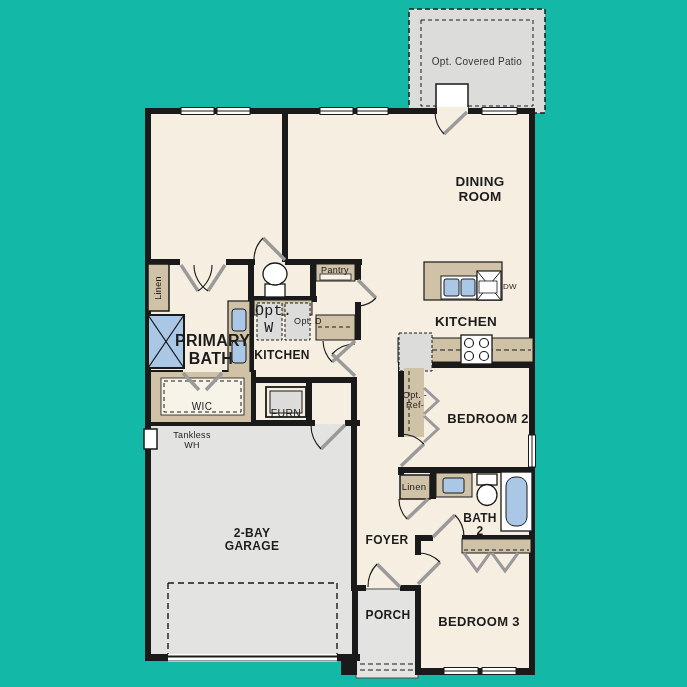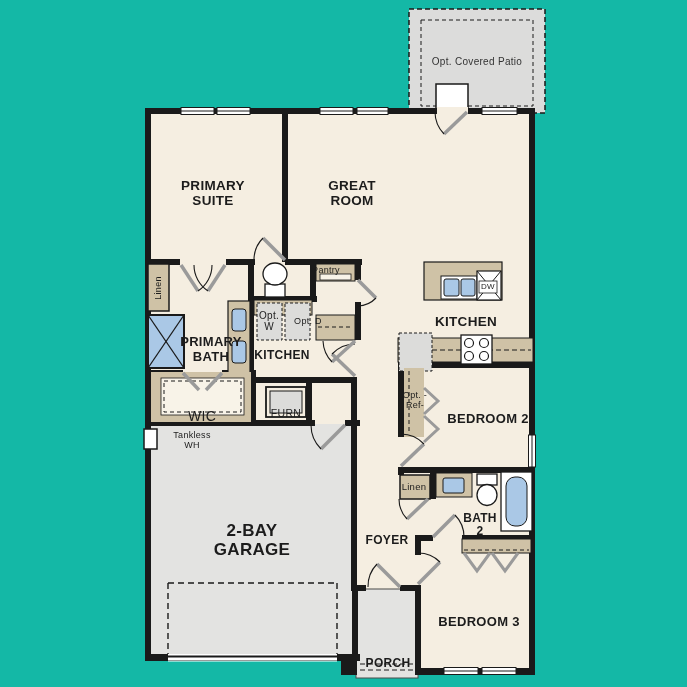"PRIMARY SUITE" div.lbl { html: <div>PRIMARY SUITE</div> -> none }
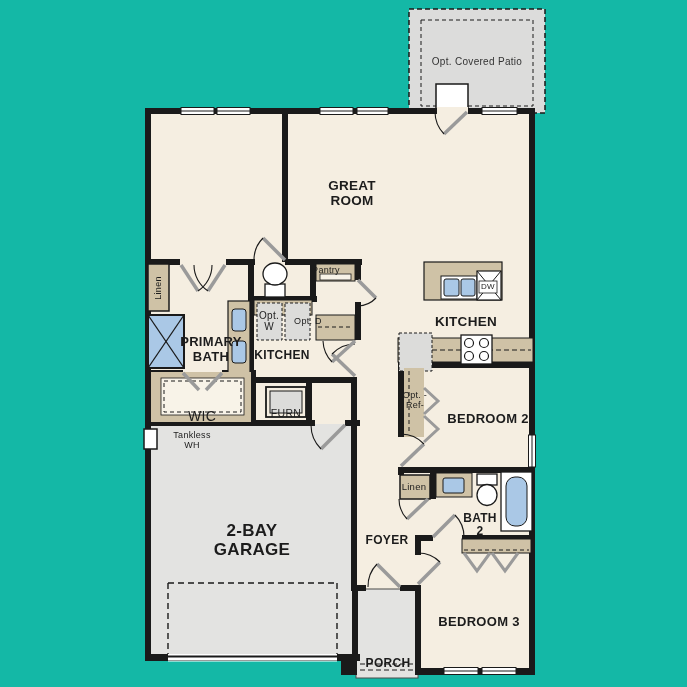"GREAT ROOM" div.lbl { html: <div>GREAT ROOM</div> -> none }
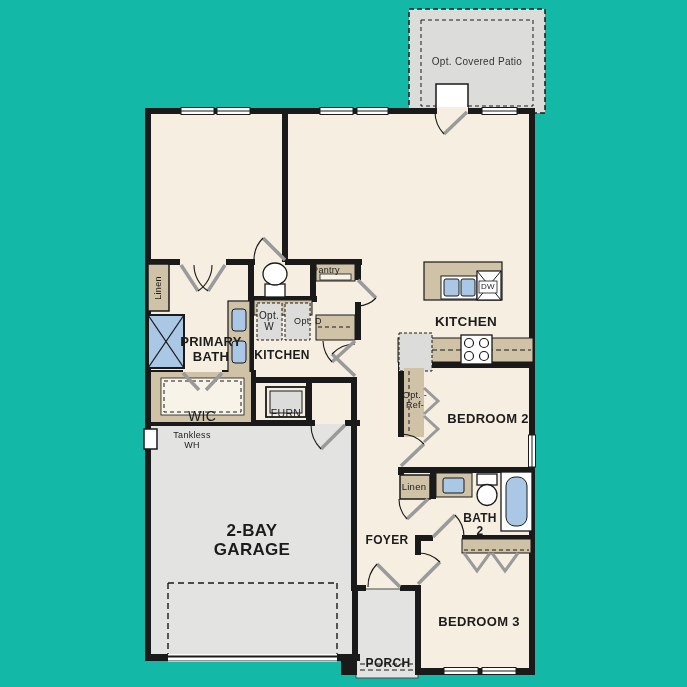"DINING ROOM" div.lbl { html: none -> <div>DINING ROOM</div> }
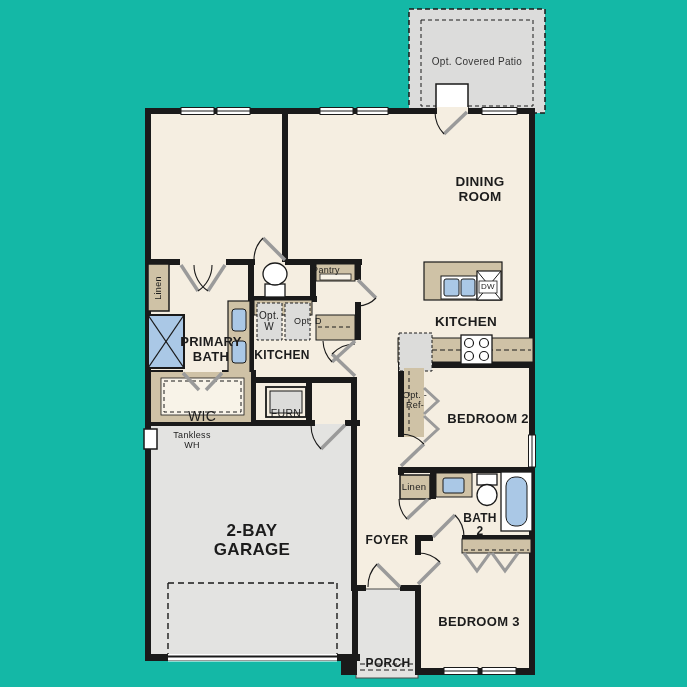"Pantry" div.lbl { left: 326px -> 335px }
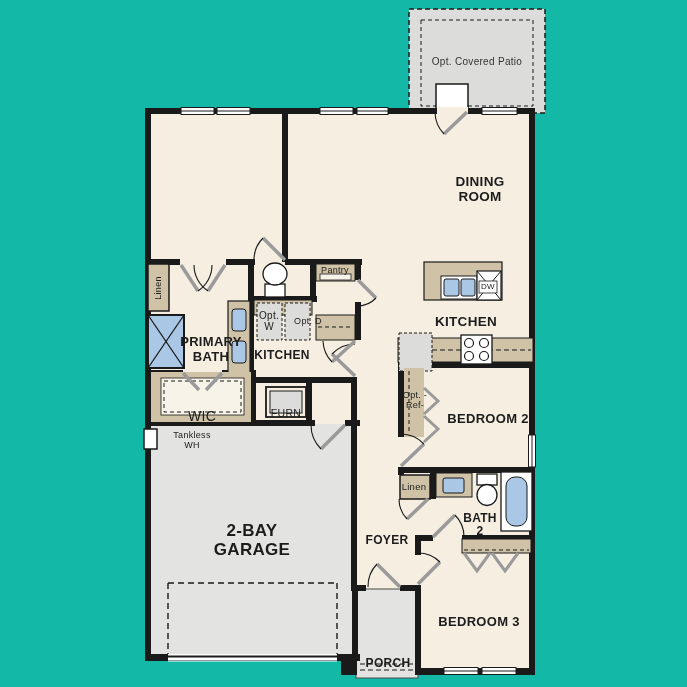"DW" div.lbl { padding-left: none -> 44px }
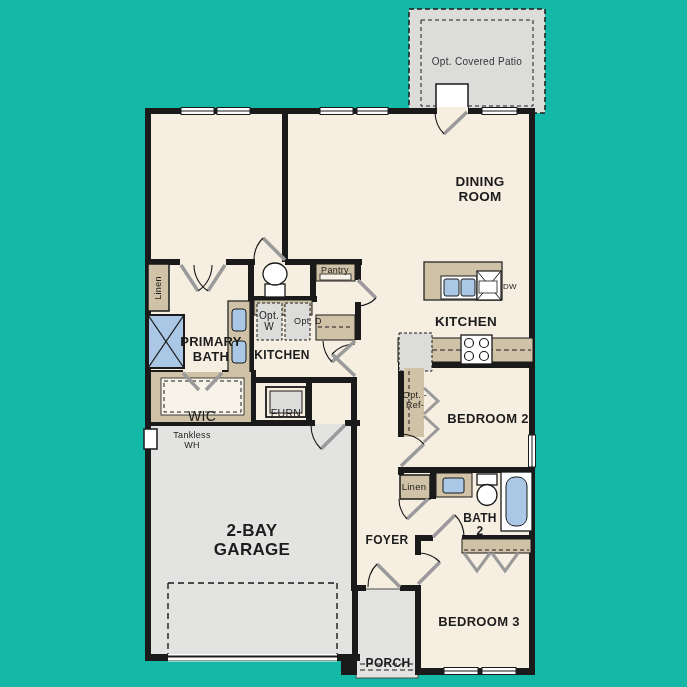"Opt. W" div.lbl { font-family: none -> Liberation Mono, monospace; font-size: 10px -> 15px }
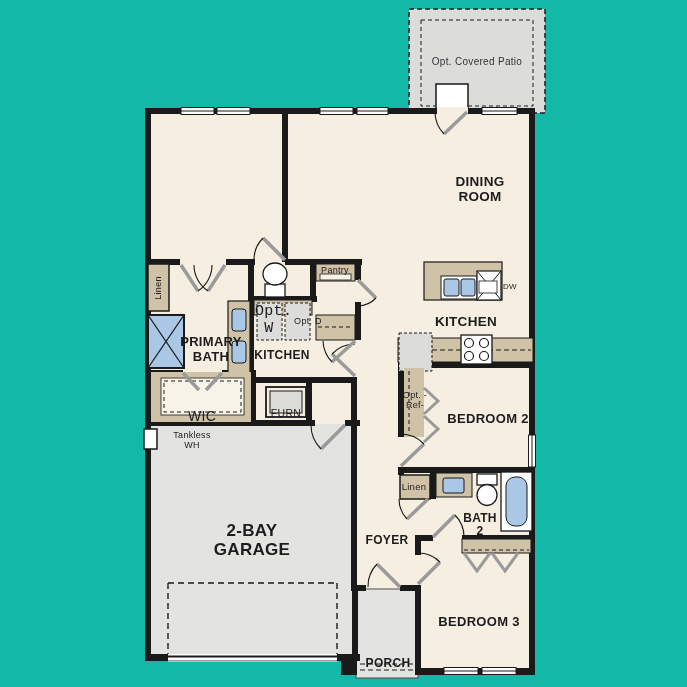"PRIMARY BATH" div.lbl { font-size: 13px -> 16px }
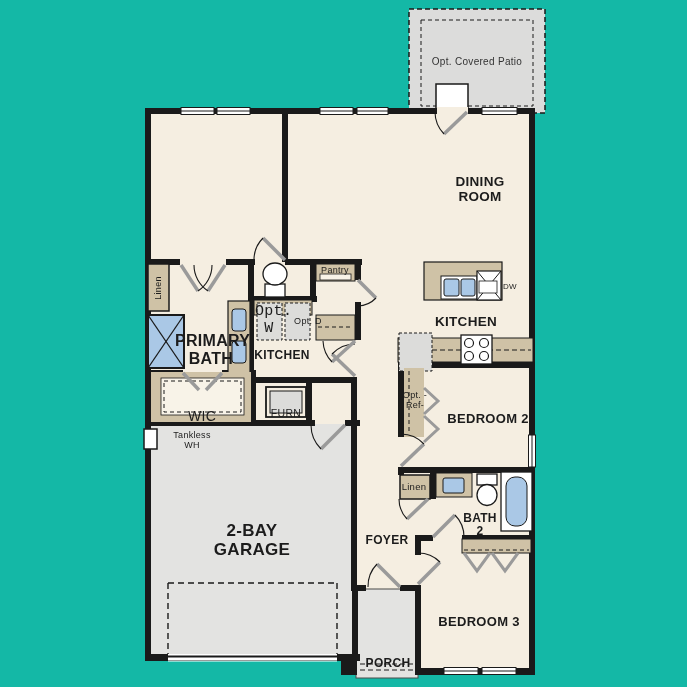"WIC" div.lbl { font-size: 14px -> 10px; top: 417px -> 407px }
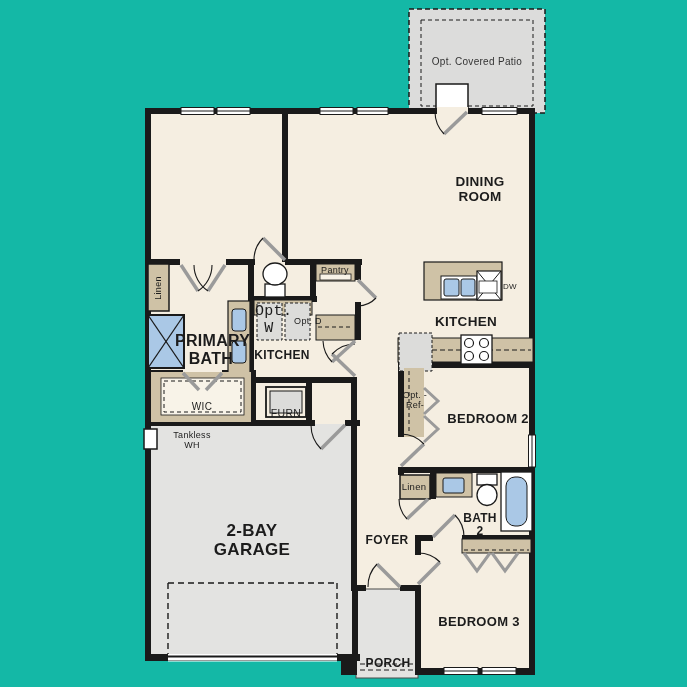"2-BAY GARAGE" div.lbl { font-size: 17px -> 12px }
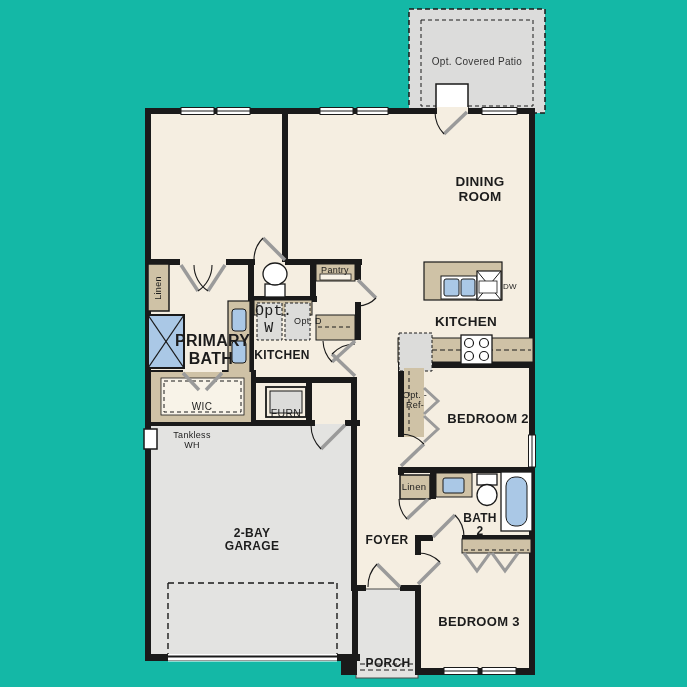"PORCH" div.lbl { top: 664px -> 616px }
